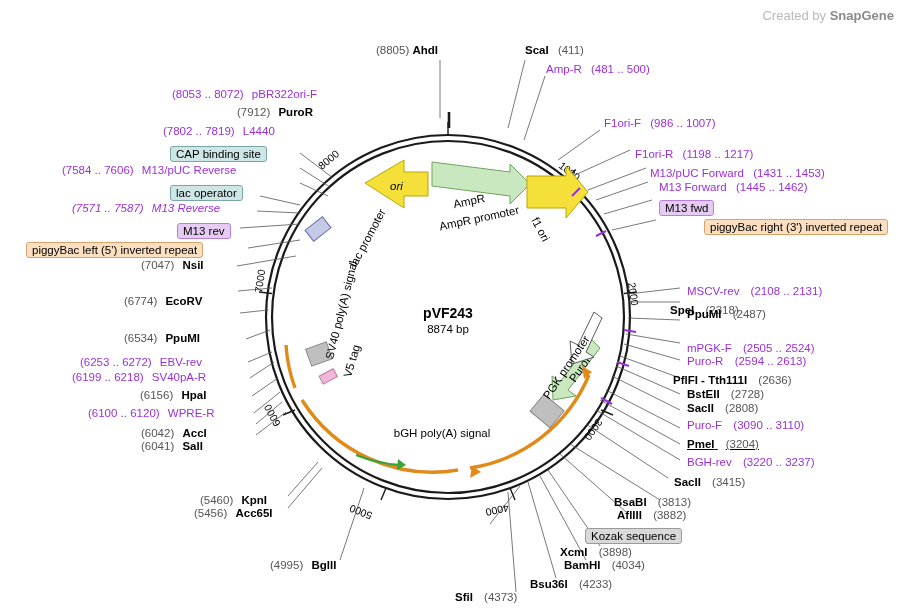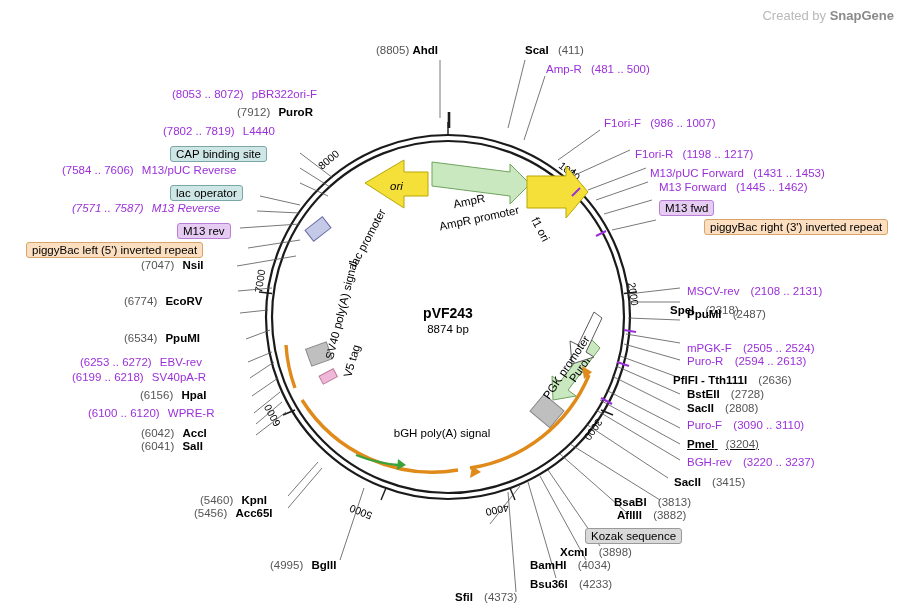"BamHI (4034)" div.abs { left: 514px -> 548px }
